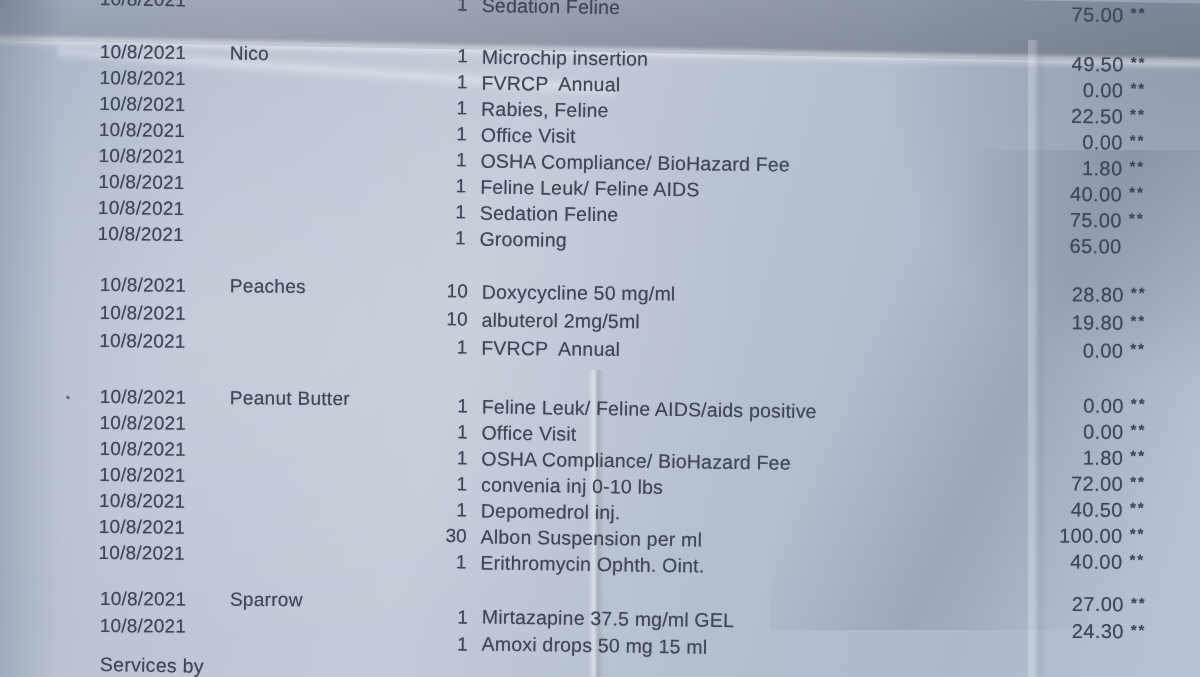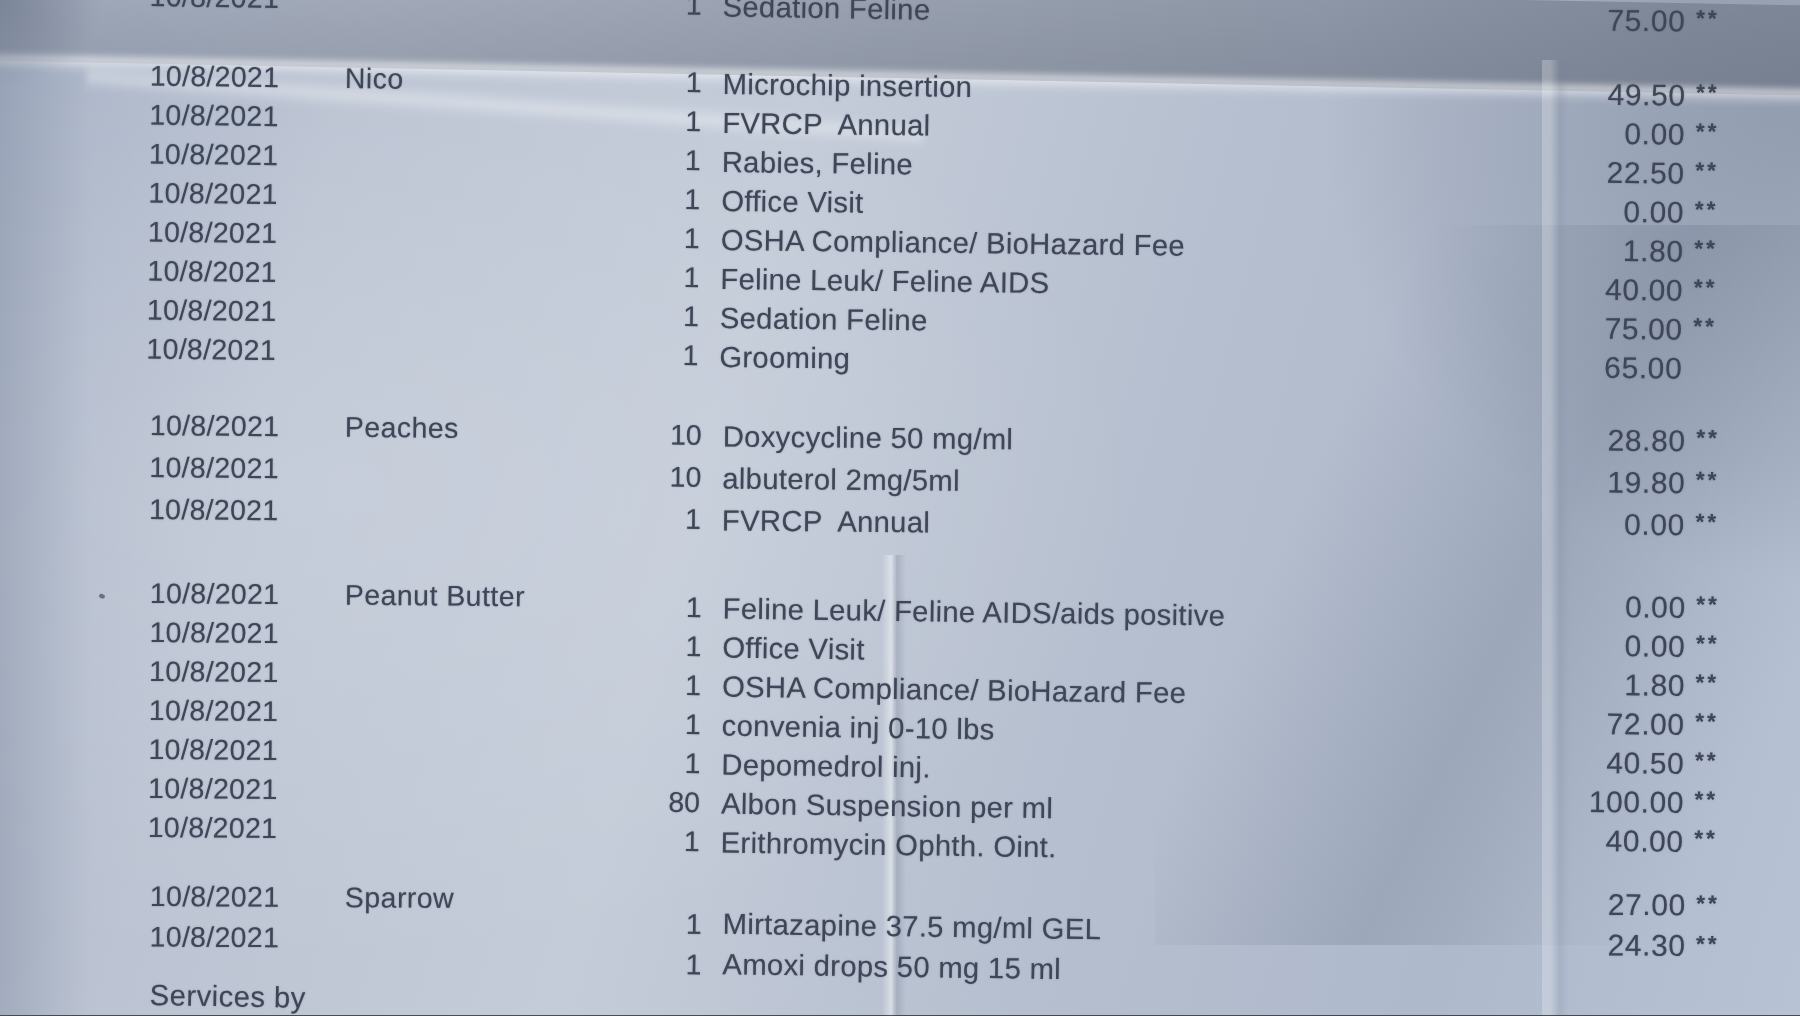"80" span.cell { text: 80 -> 30 }
